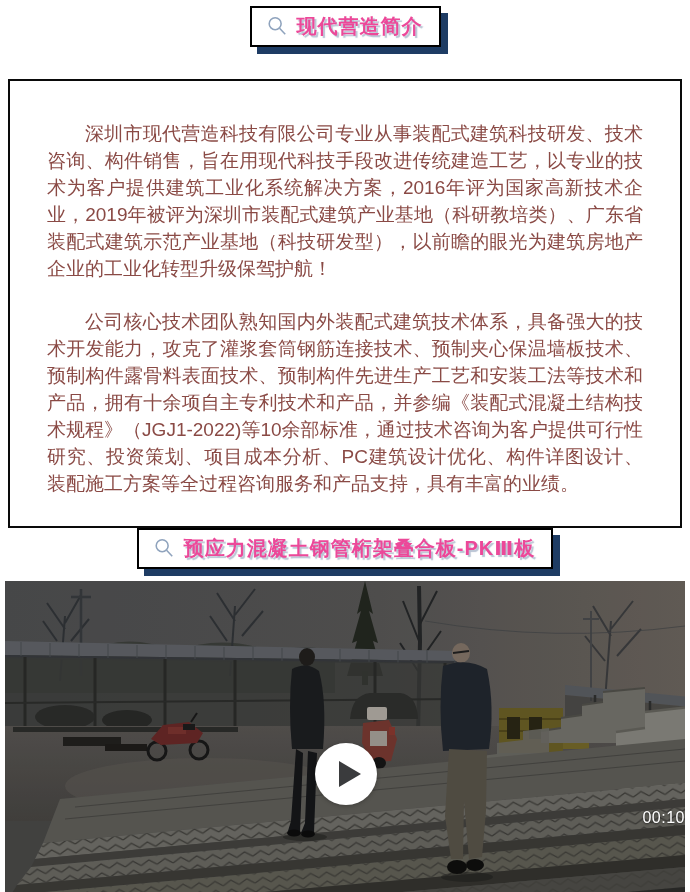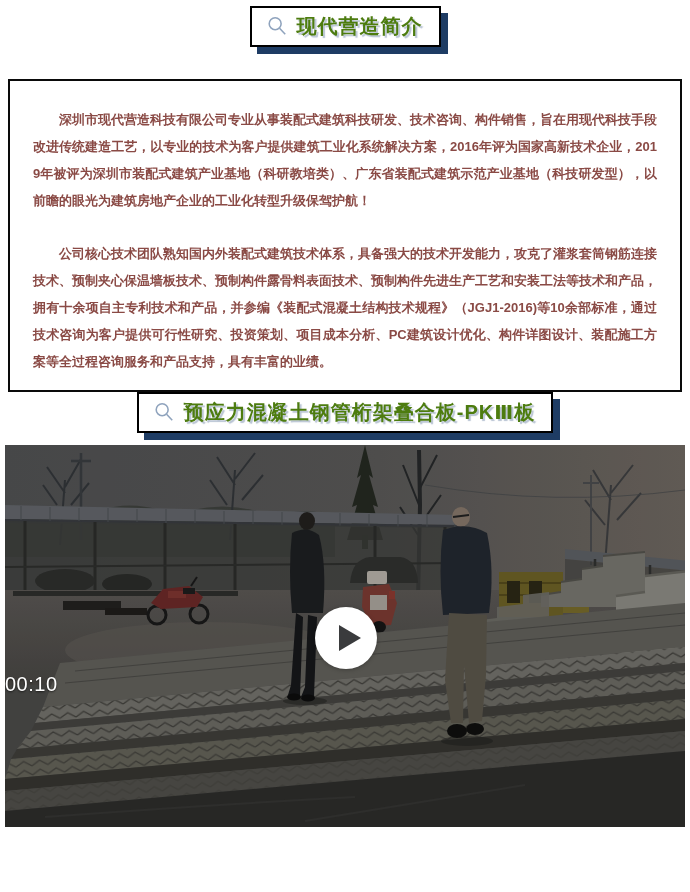"现代营造简介" .badge-label { color: #4d7c0f -> #ec4899 }
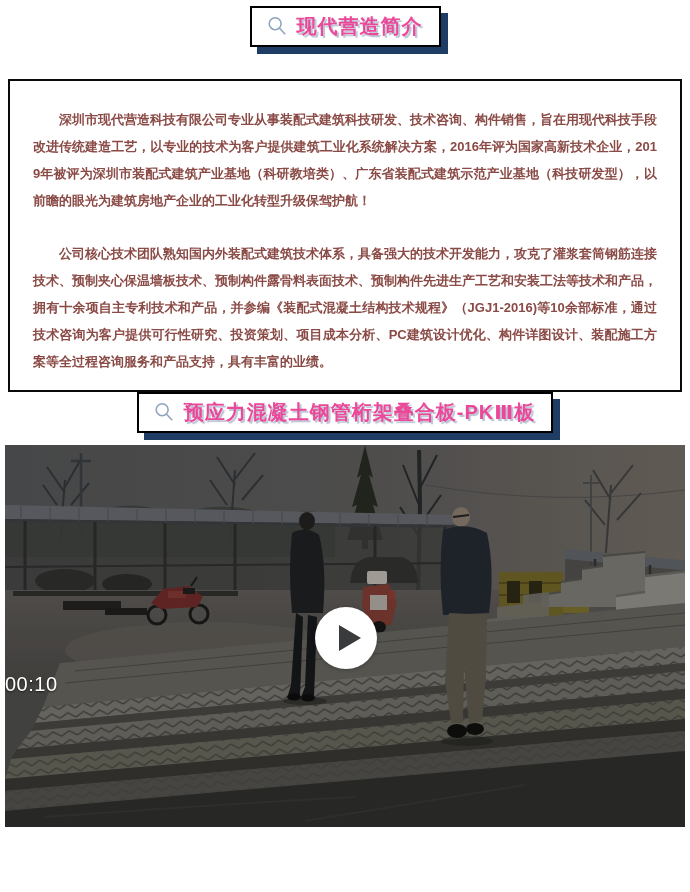"深圳市现代营造科技有限公司专业从事装配式建筑科技研发、技术咨询、构件销售，旨在用" .intro-box p { font-size: 13px -> 19px; font-weight: bold -> none; margin: 3px -> 17px }
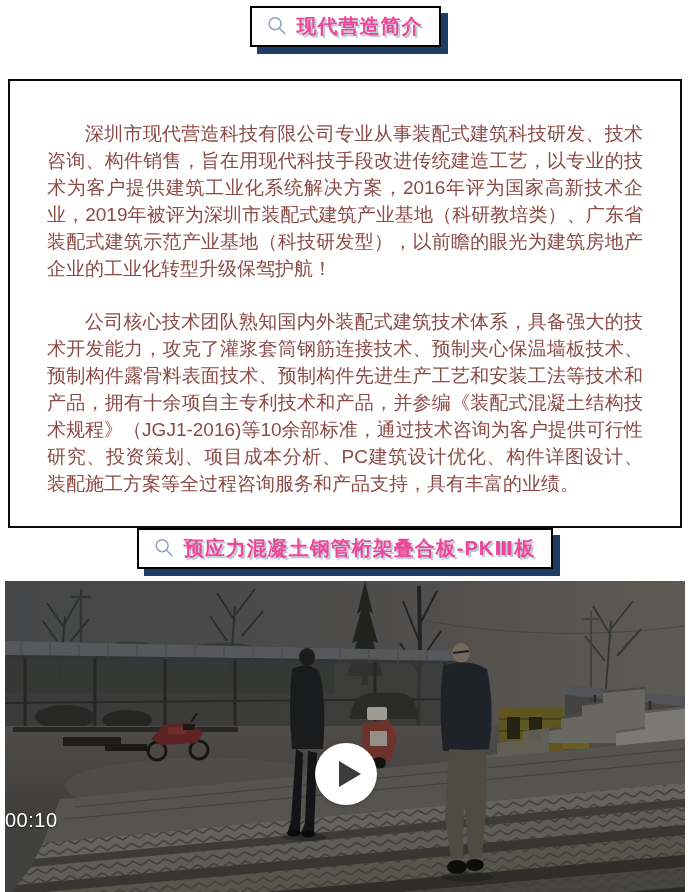"公司核心技术团队熟知国内外装配式建筑技术体系，具备强大的技术开发能力，攻克了灌浆" p { text: JGJ1-2016 -> JGJ1-2022 }
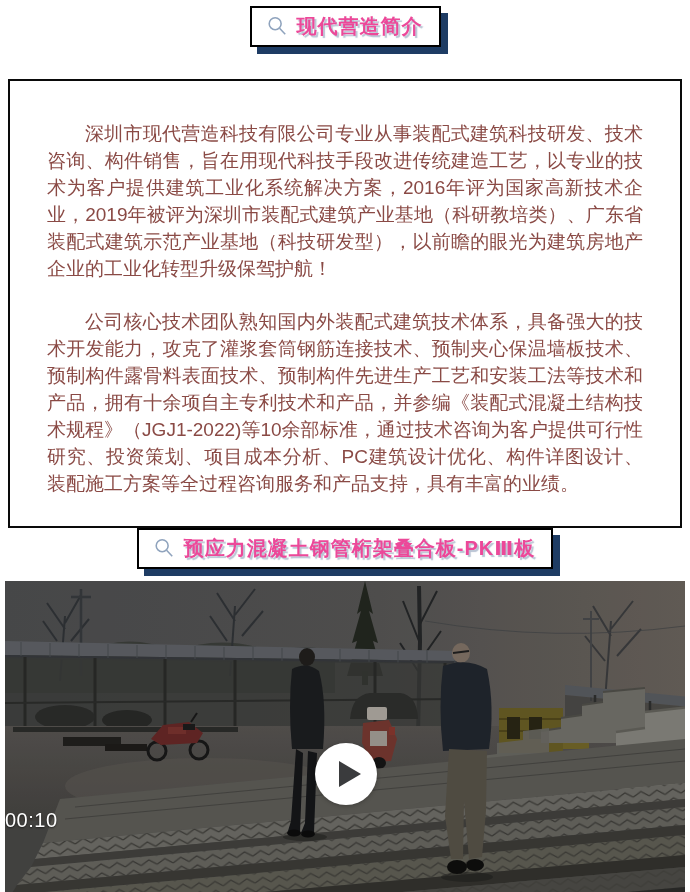"00:10" .video-timestamp { font-size: 20px -> 16px; text-align: left -> right }
